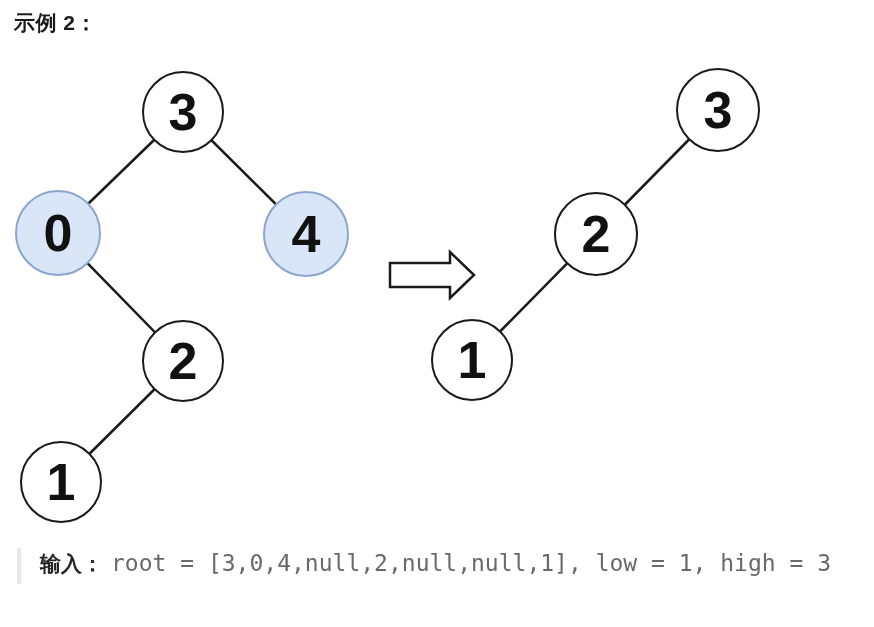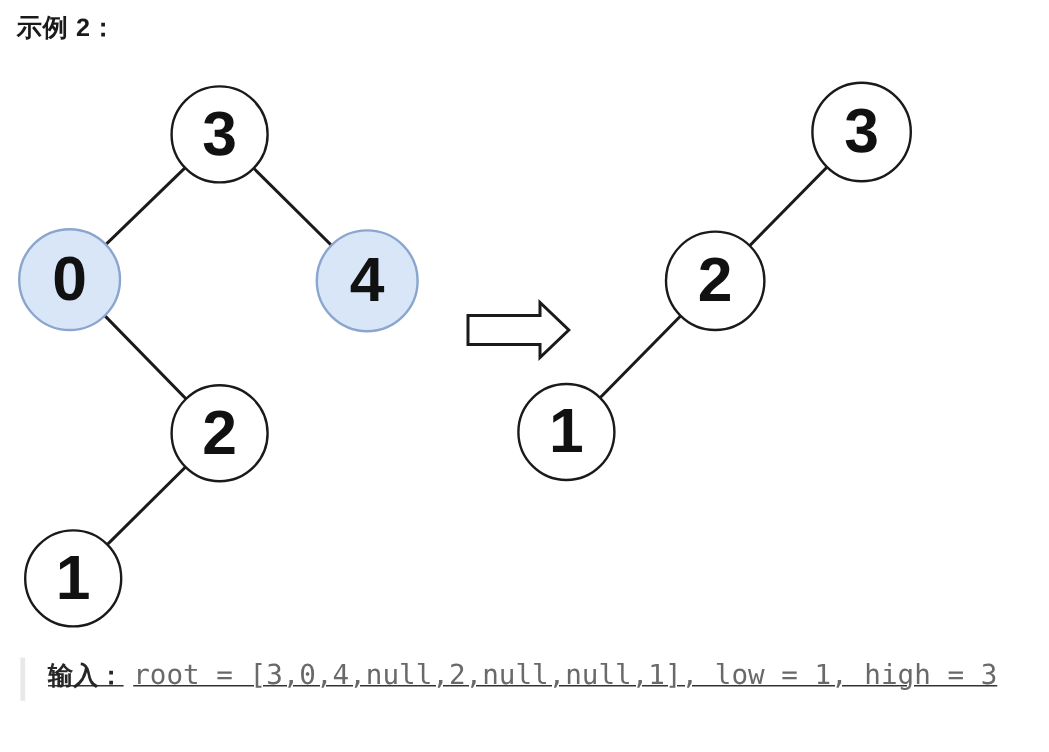"输入： root = [3,0,4,null,2,null,null,1]," .example-block { text-decoration: underline -> none }
